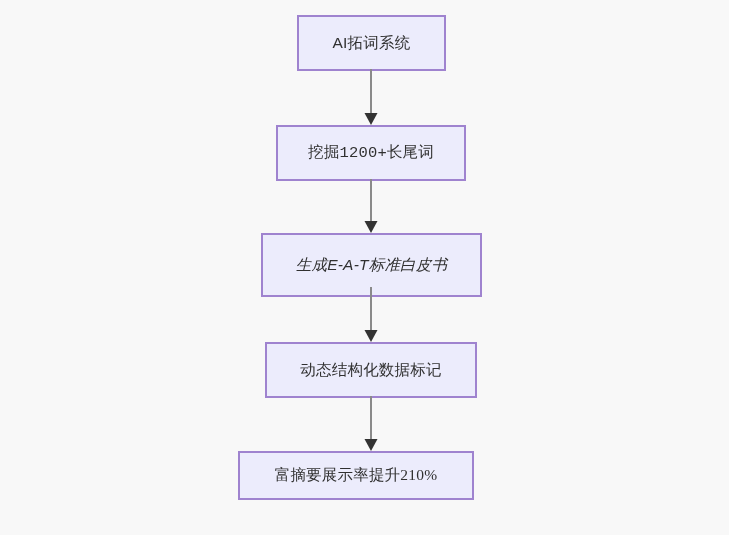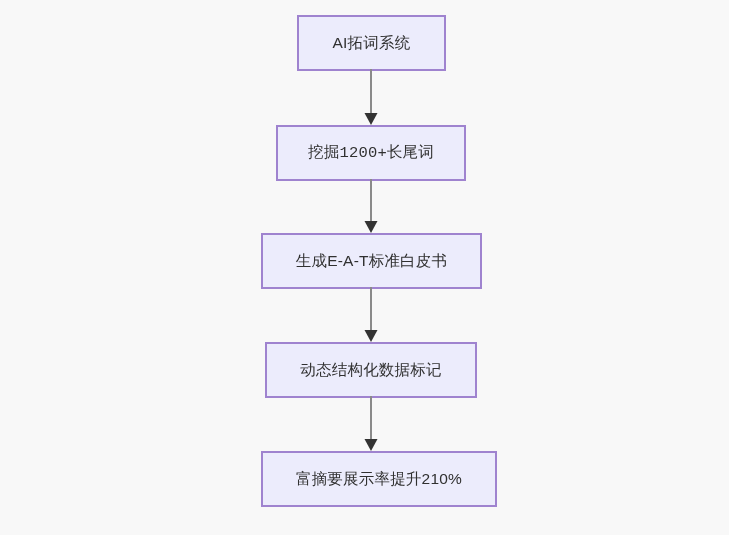"生成E-A-T标准白皮书" #node-2 { font-style: none -> italic; height: 56px -> 64px }
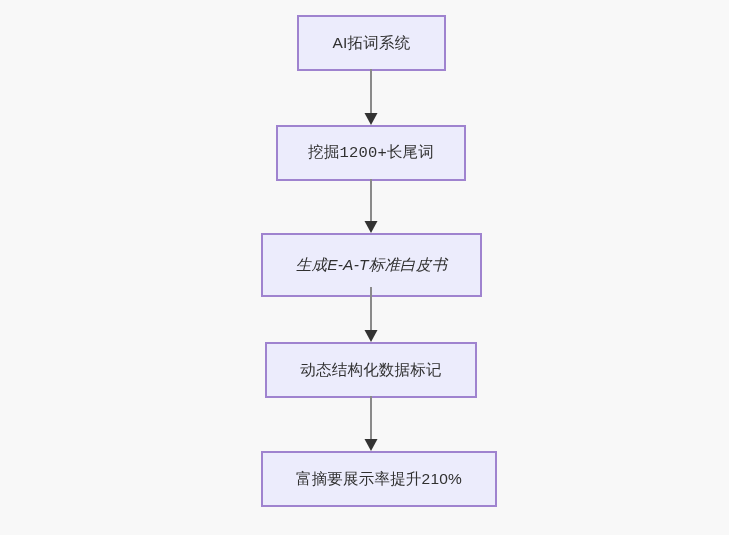"富摘要展示率提升210%" #node-4 { font-family: none -> Liberation Serif, serif; height: 56px -> 49px; left: 261px -> 238px }
